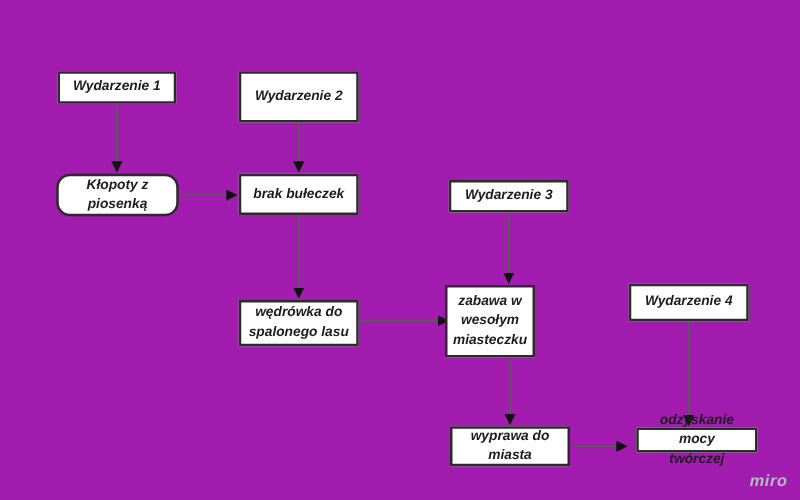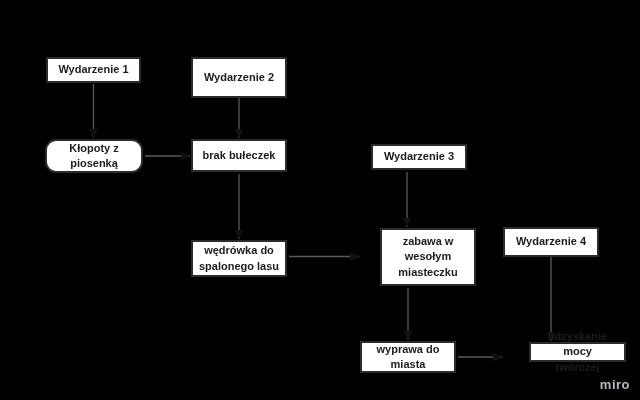"Wydarzenie 1" .canvas { background: #000000 -> #a21caf; font-style: none -> italic }
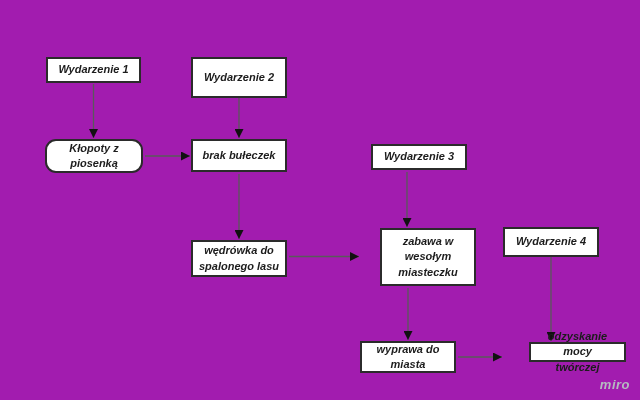"Wydarzenie 3" div.node { margin-left: 12px -> none }
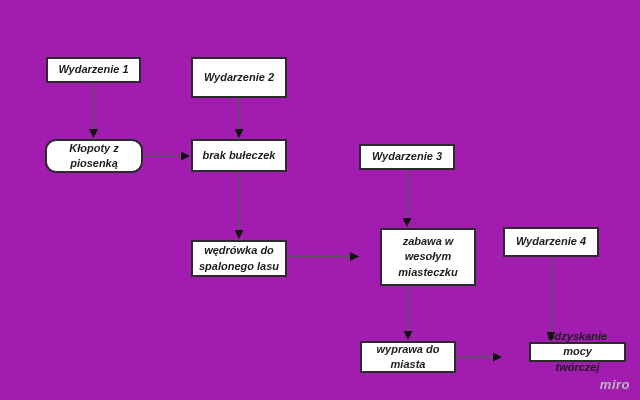"zabawa w" div.node { left: 380px -> 356px; width: 96px -> 72px }
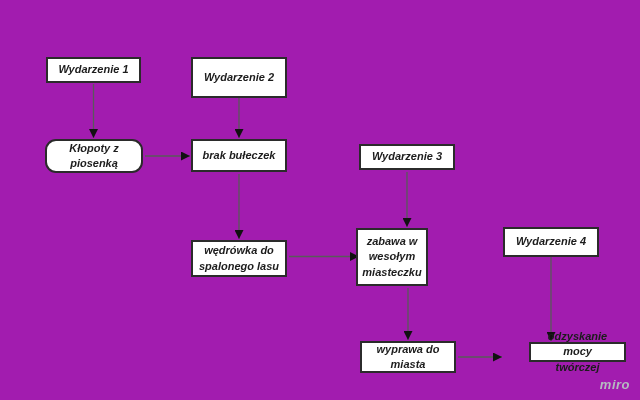"odzyskanie mocy" div.node { left: 529px -> 509px }
